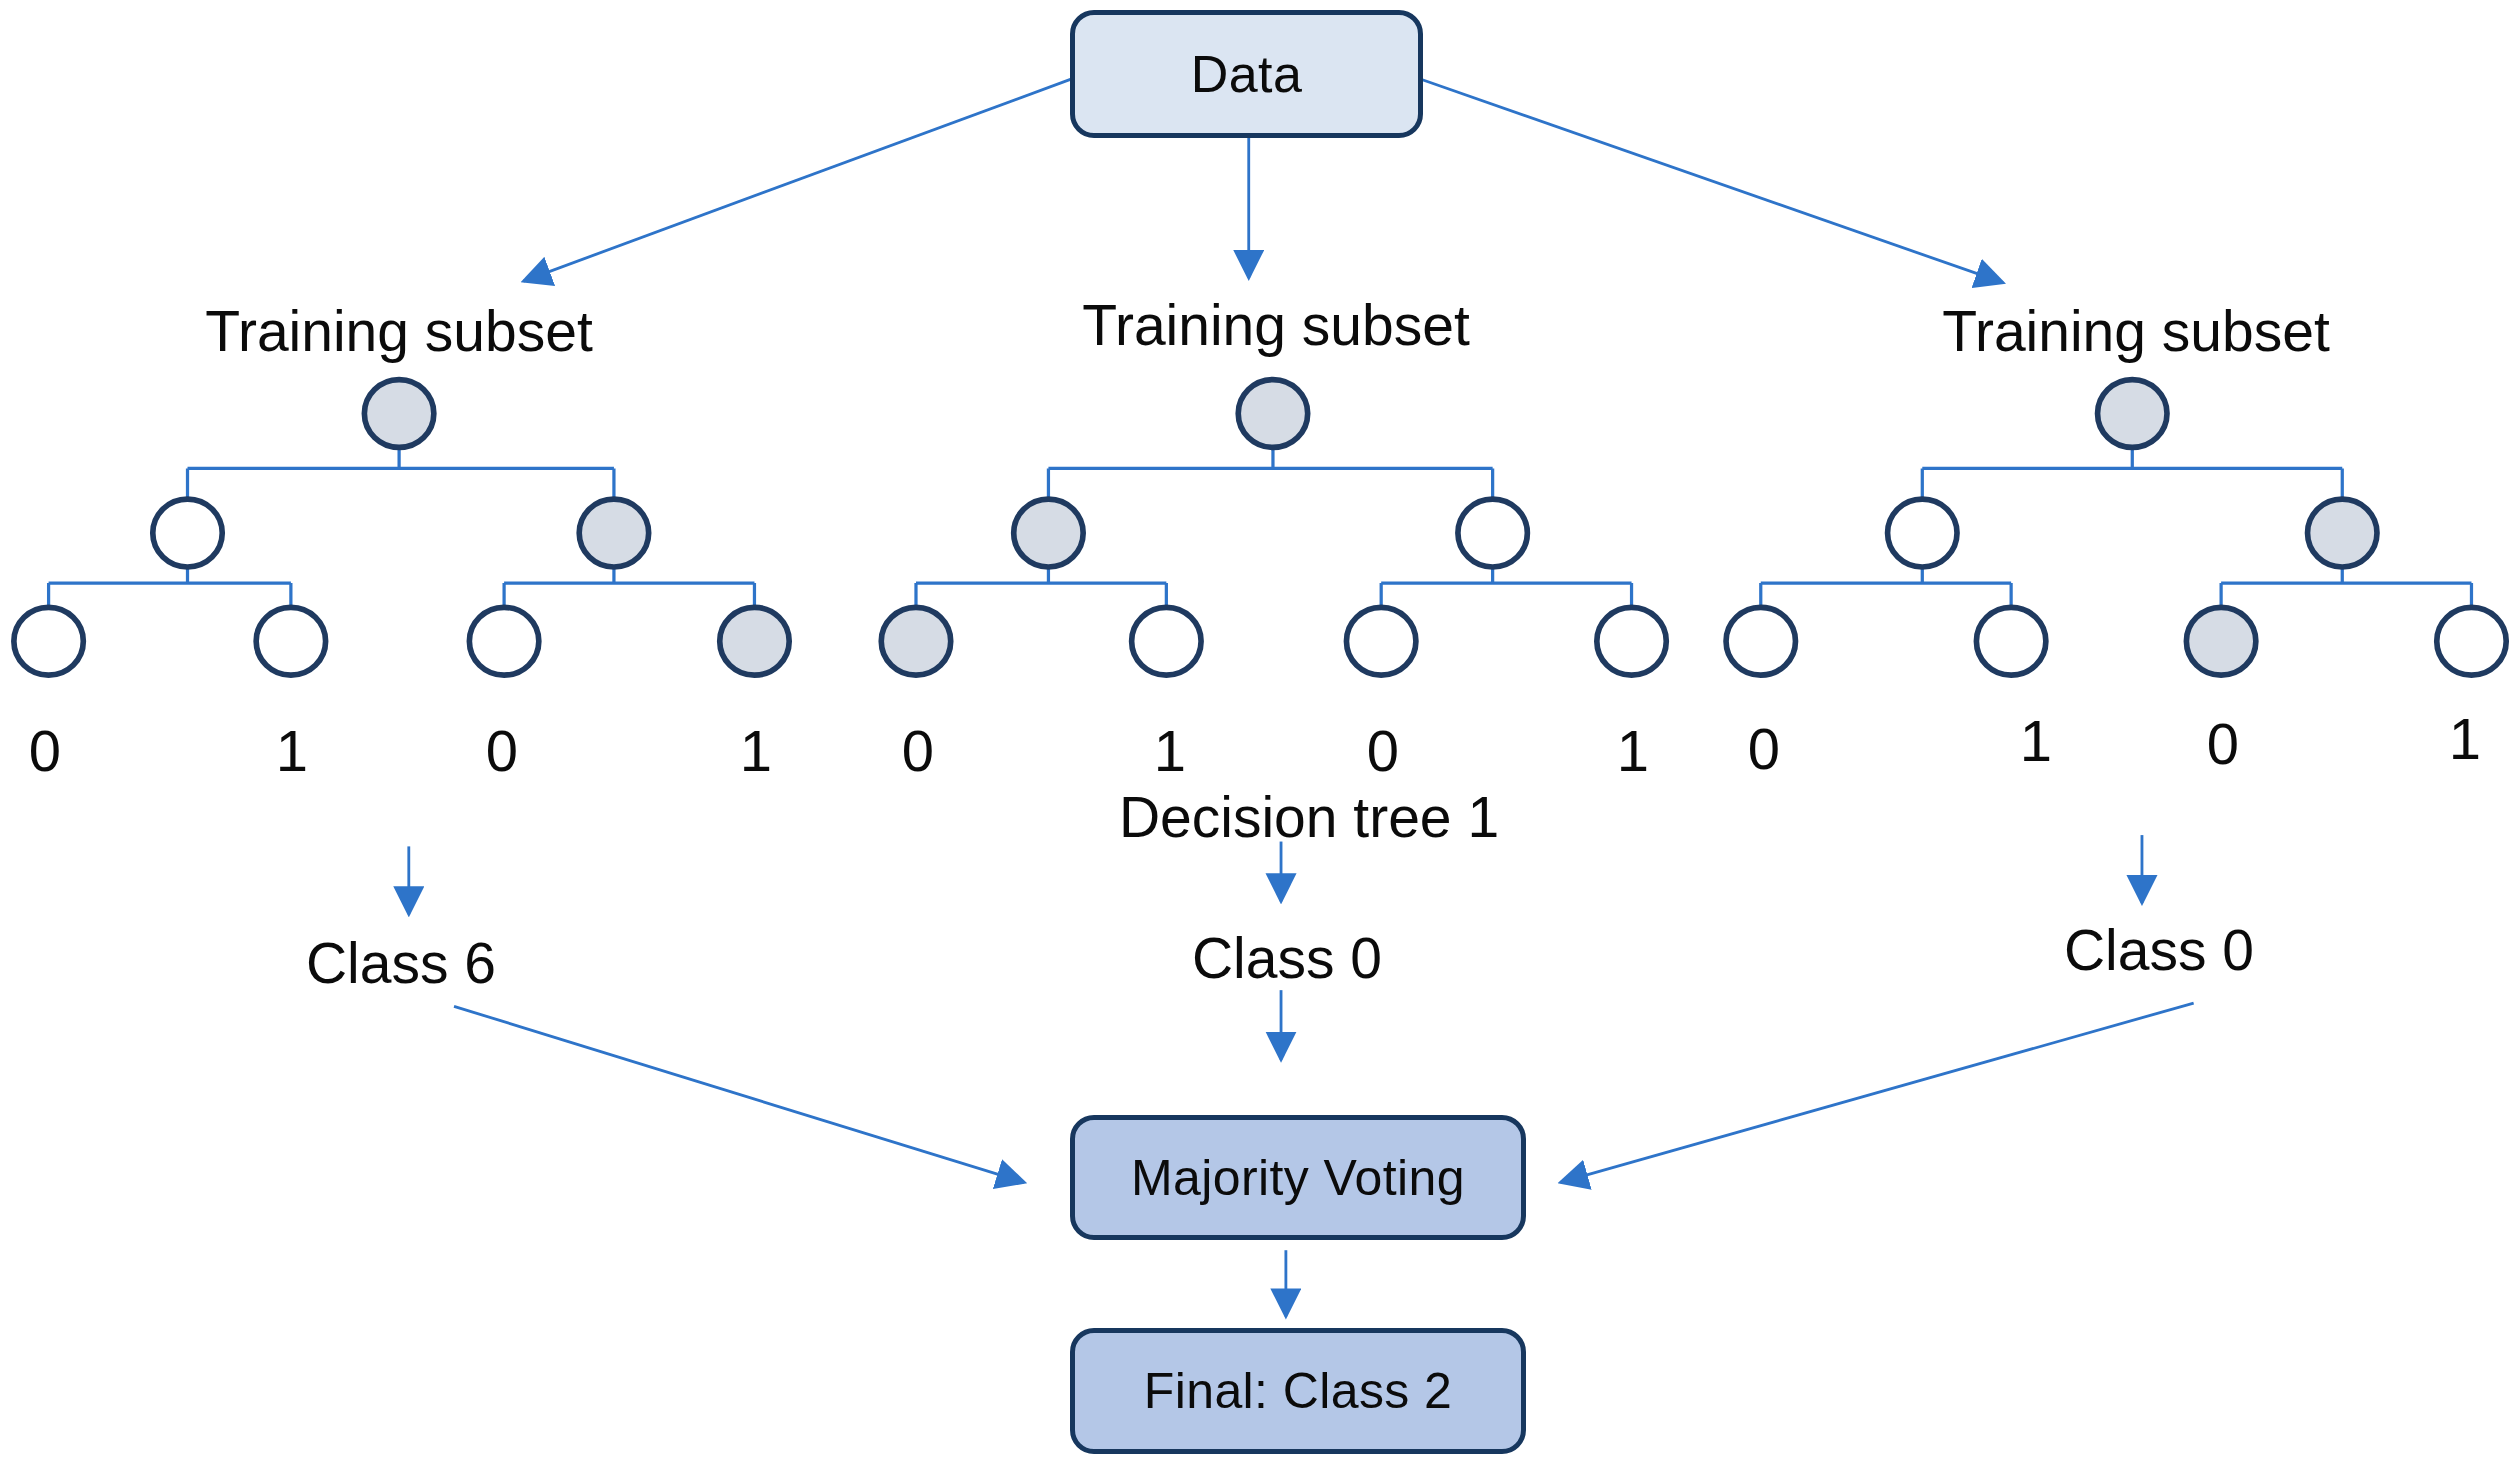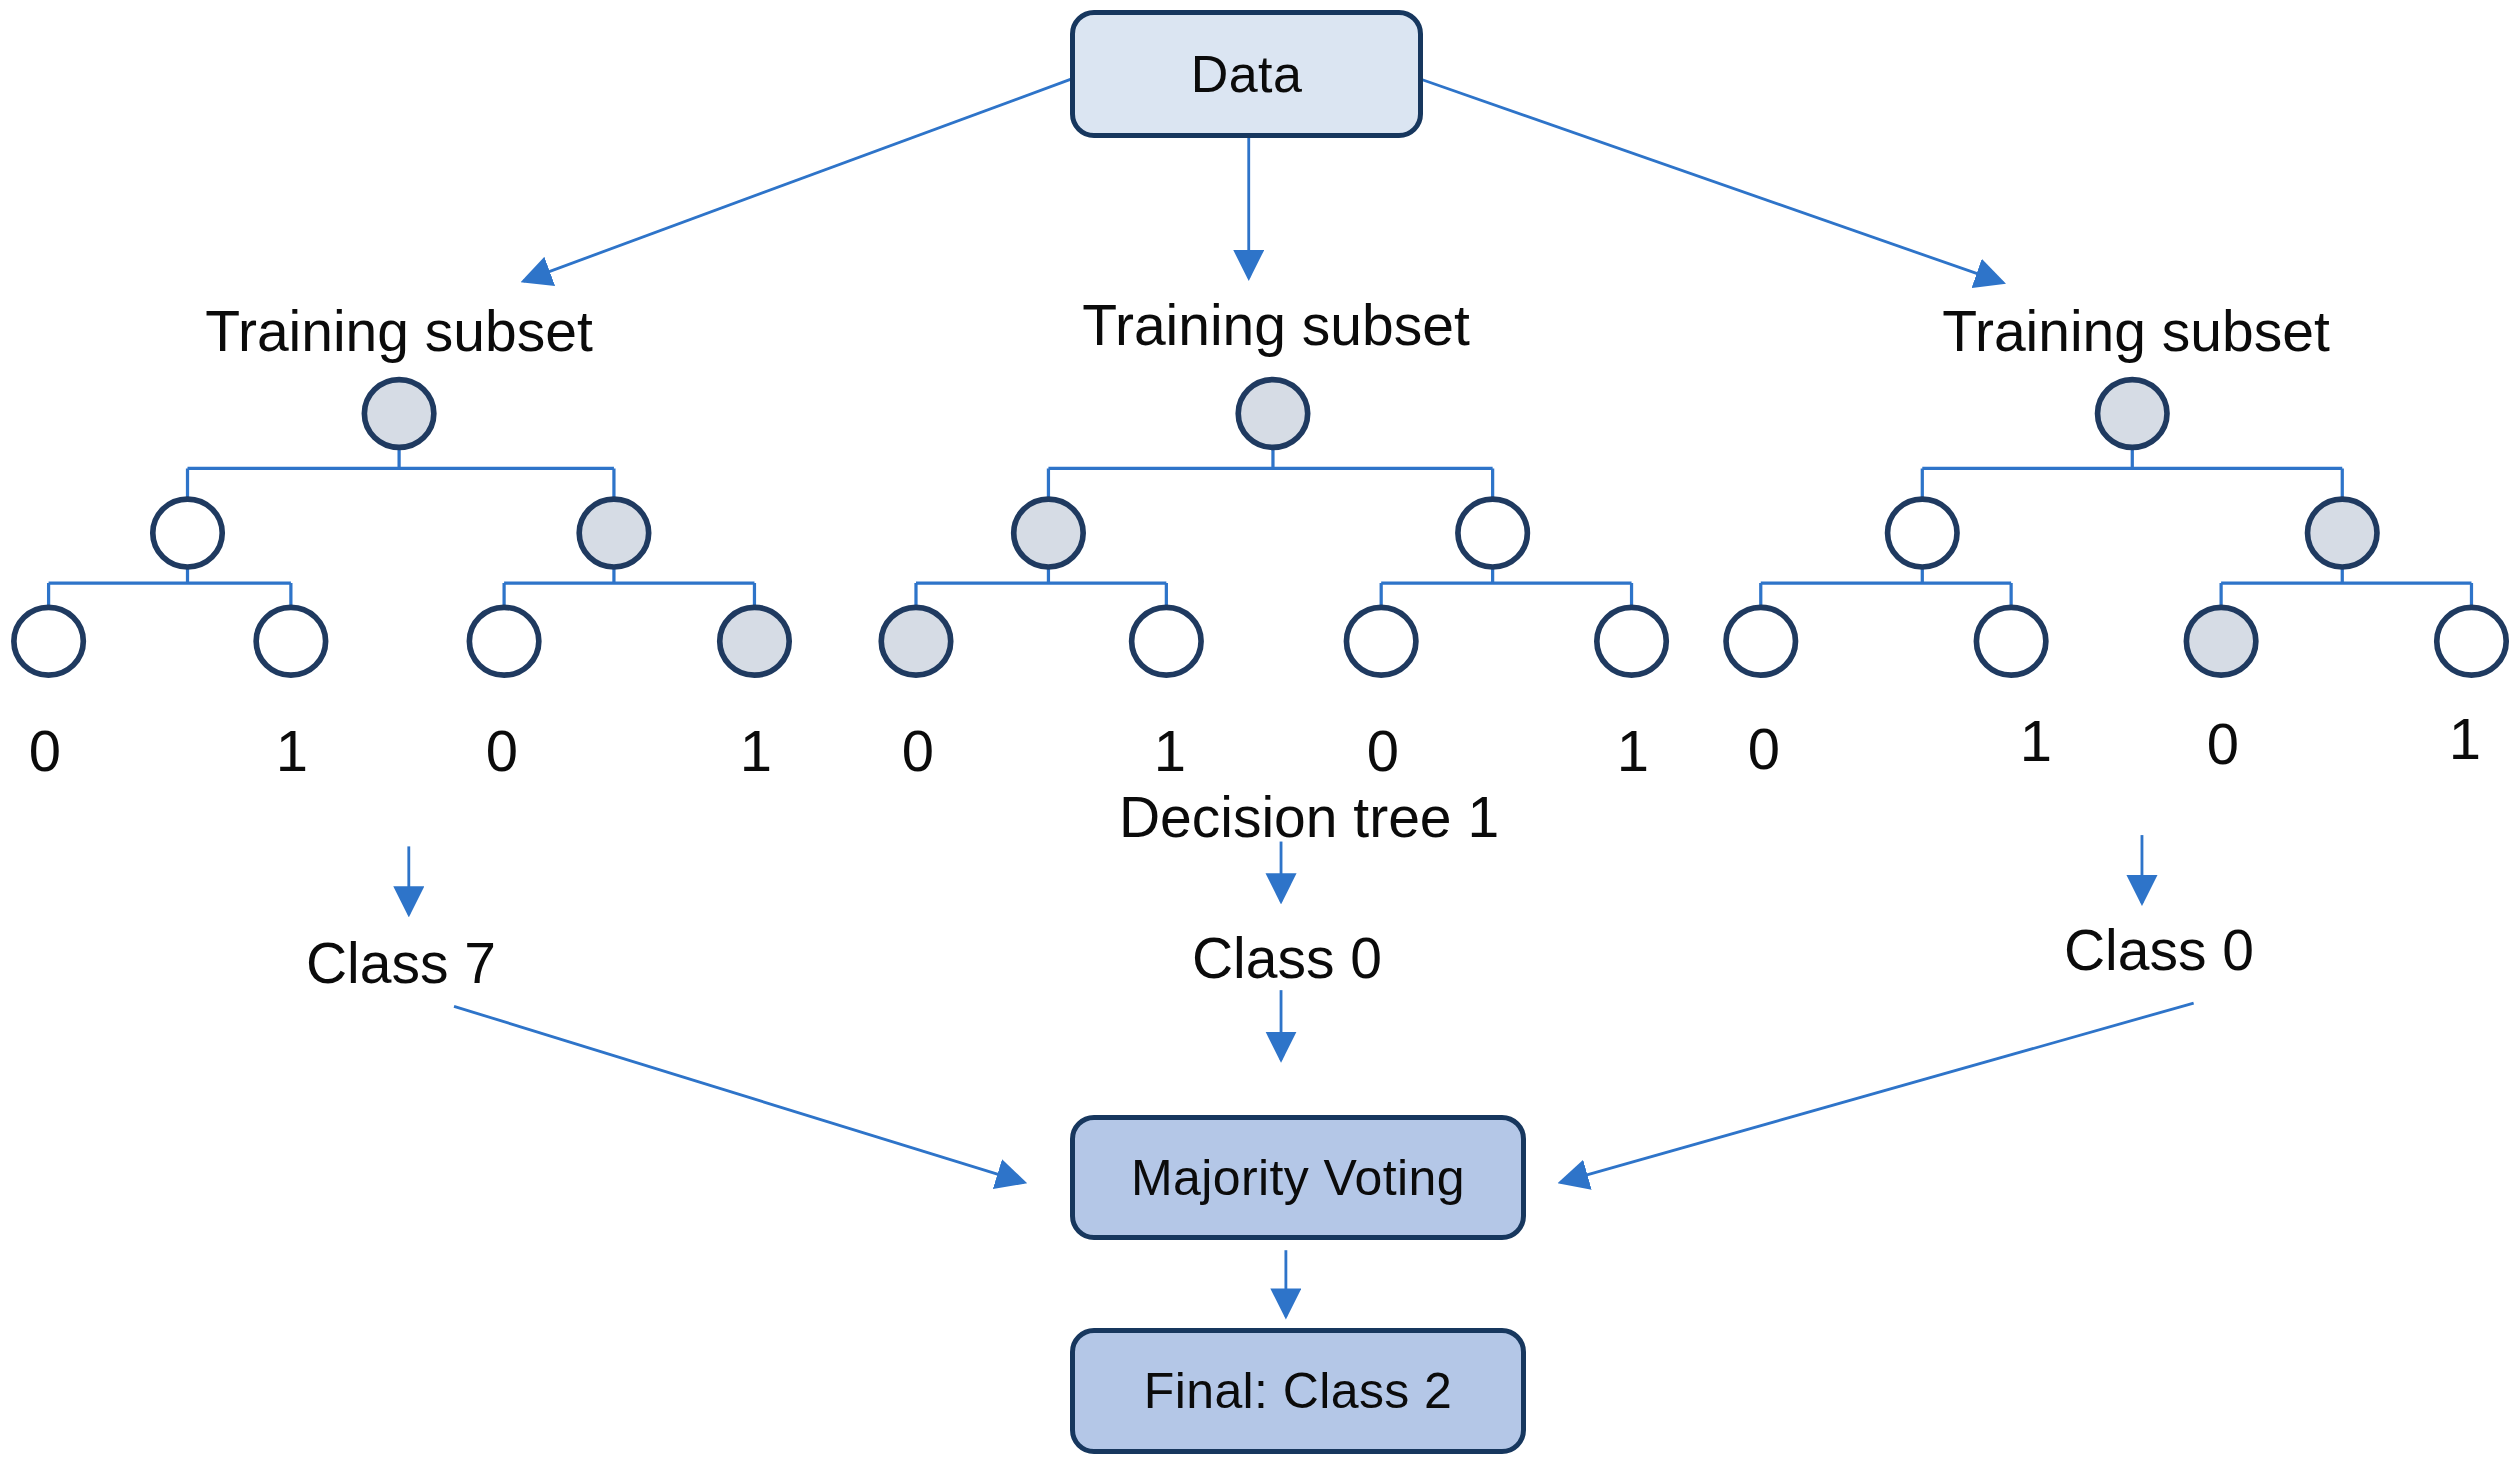"Class 7" div.lbl { text: 7 -> 6 }
